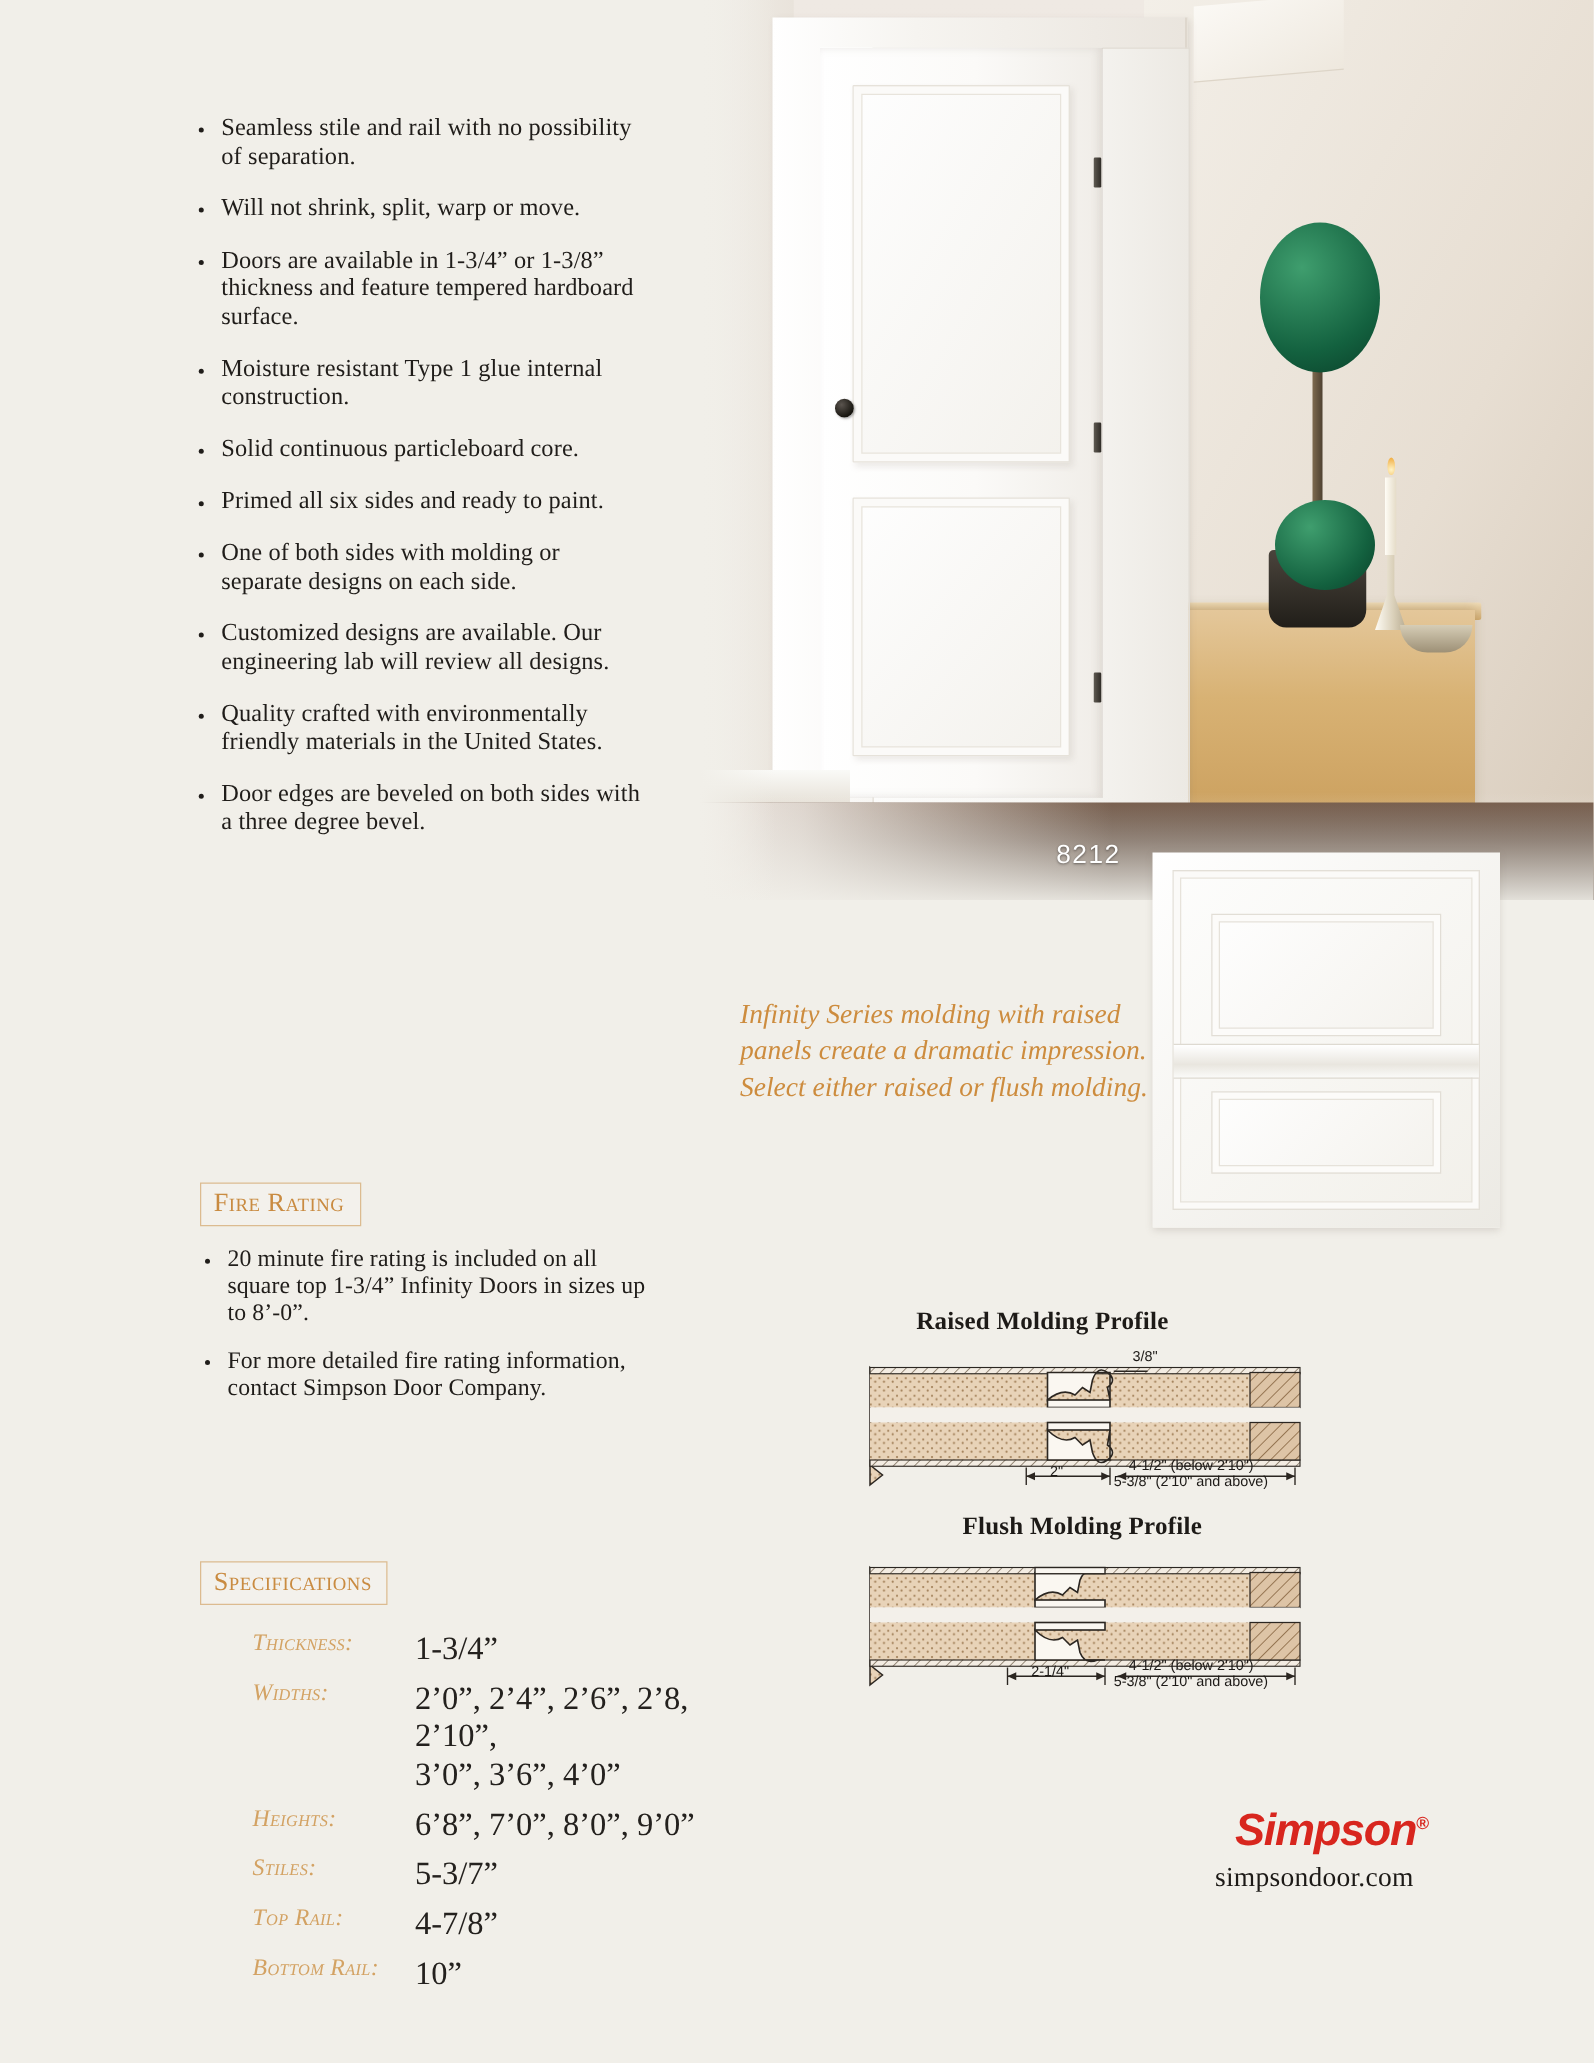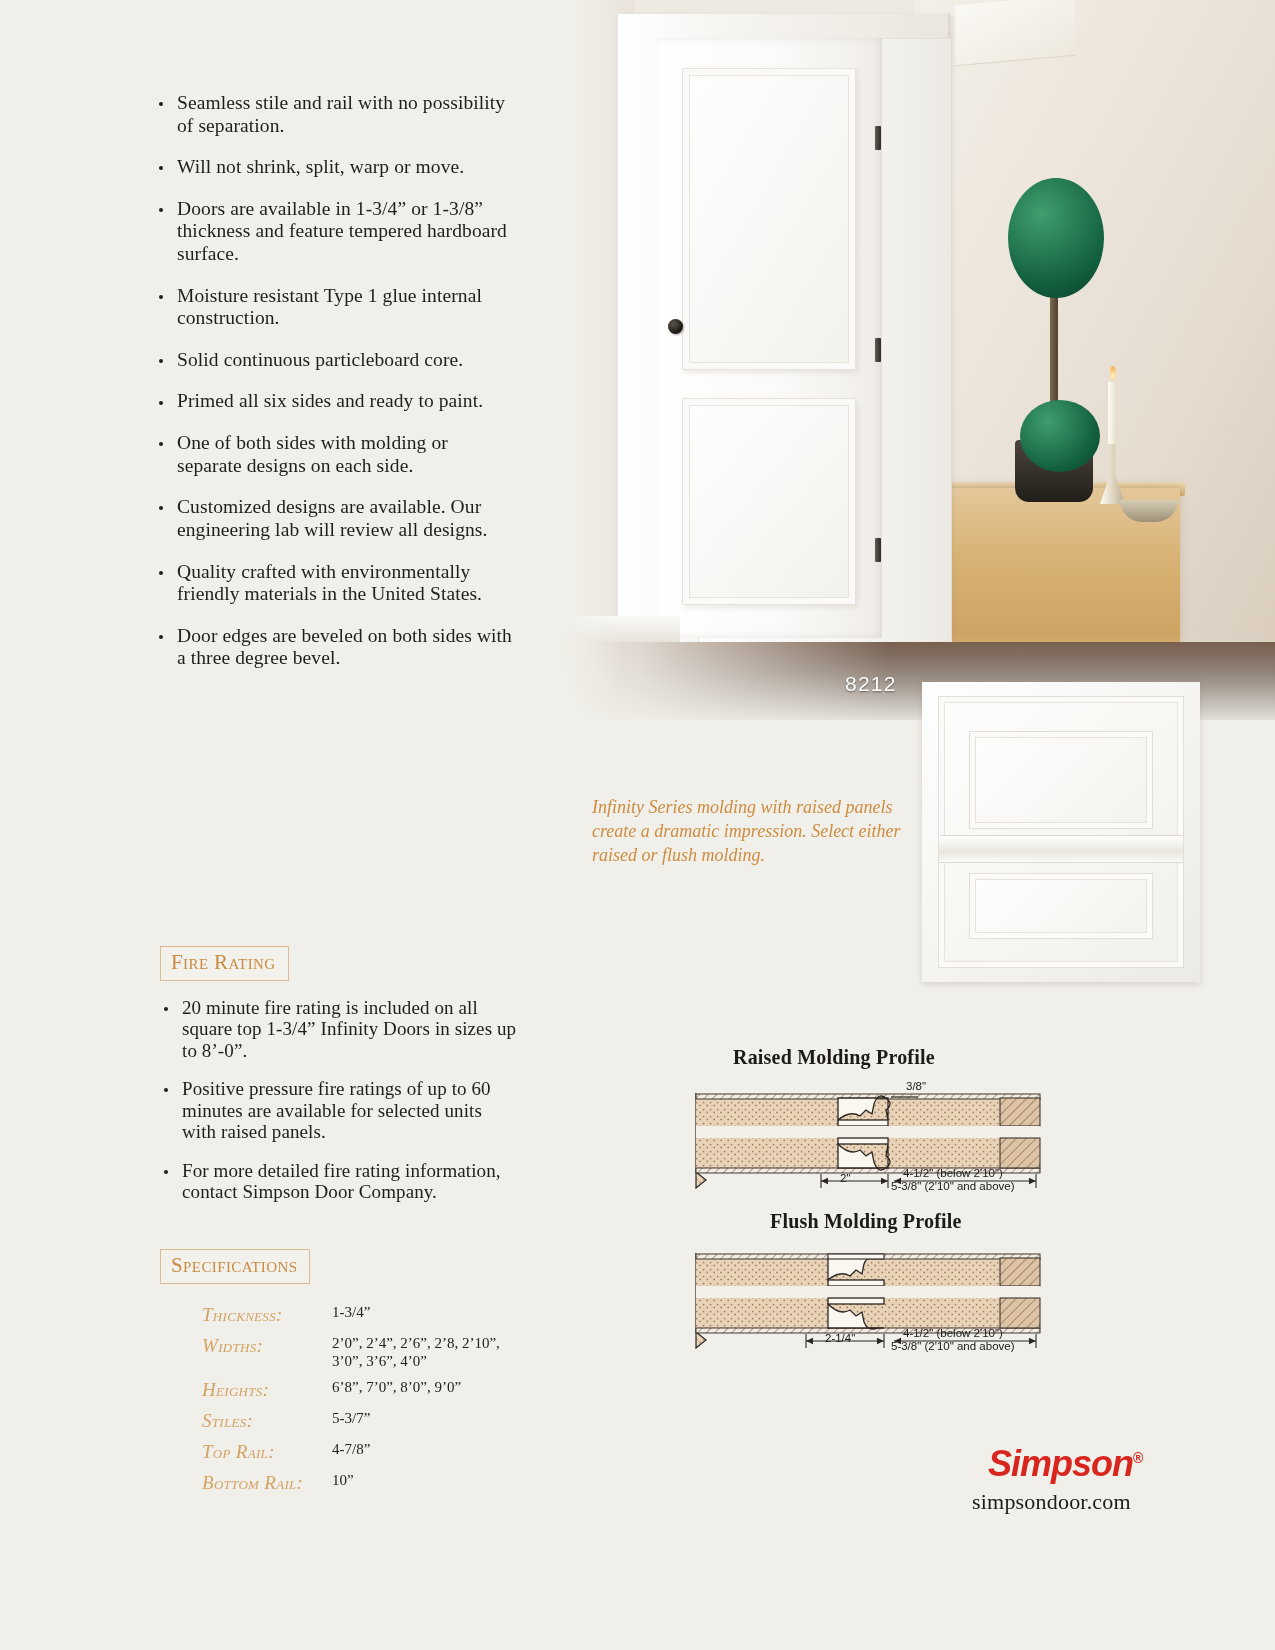"Infinity Series molding with raised" .caption { font-size: 18px -> 22px }
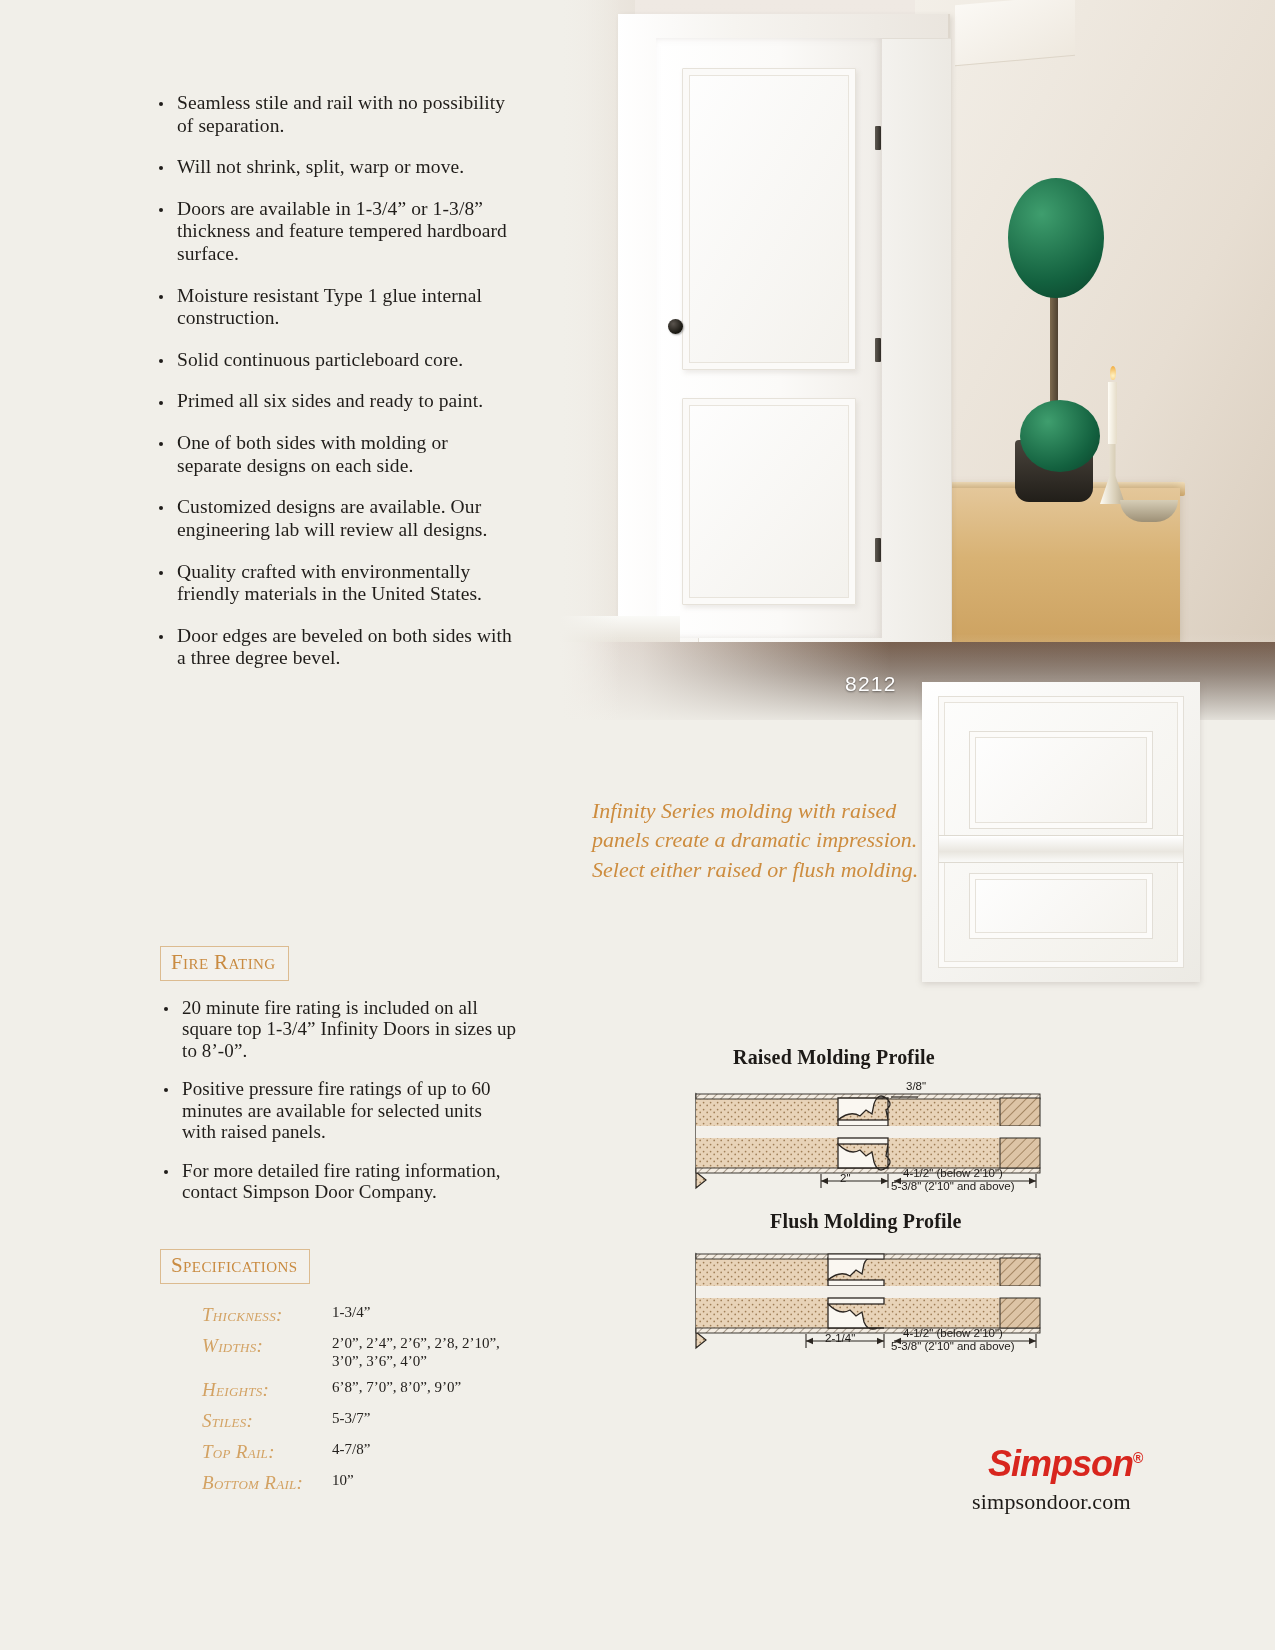"Positive pressure fire ratings of" li.bullet-item { html: <li> <span></span> <span>Positive pressure fire ratings of up to 60 minutes are available for selected units with raised panels.</span> </li> -> none }
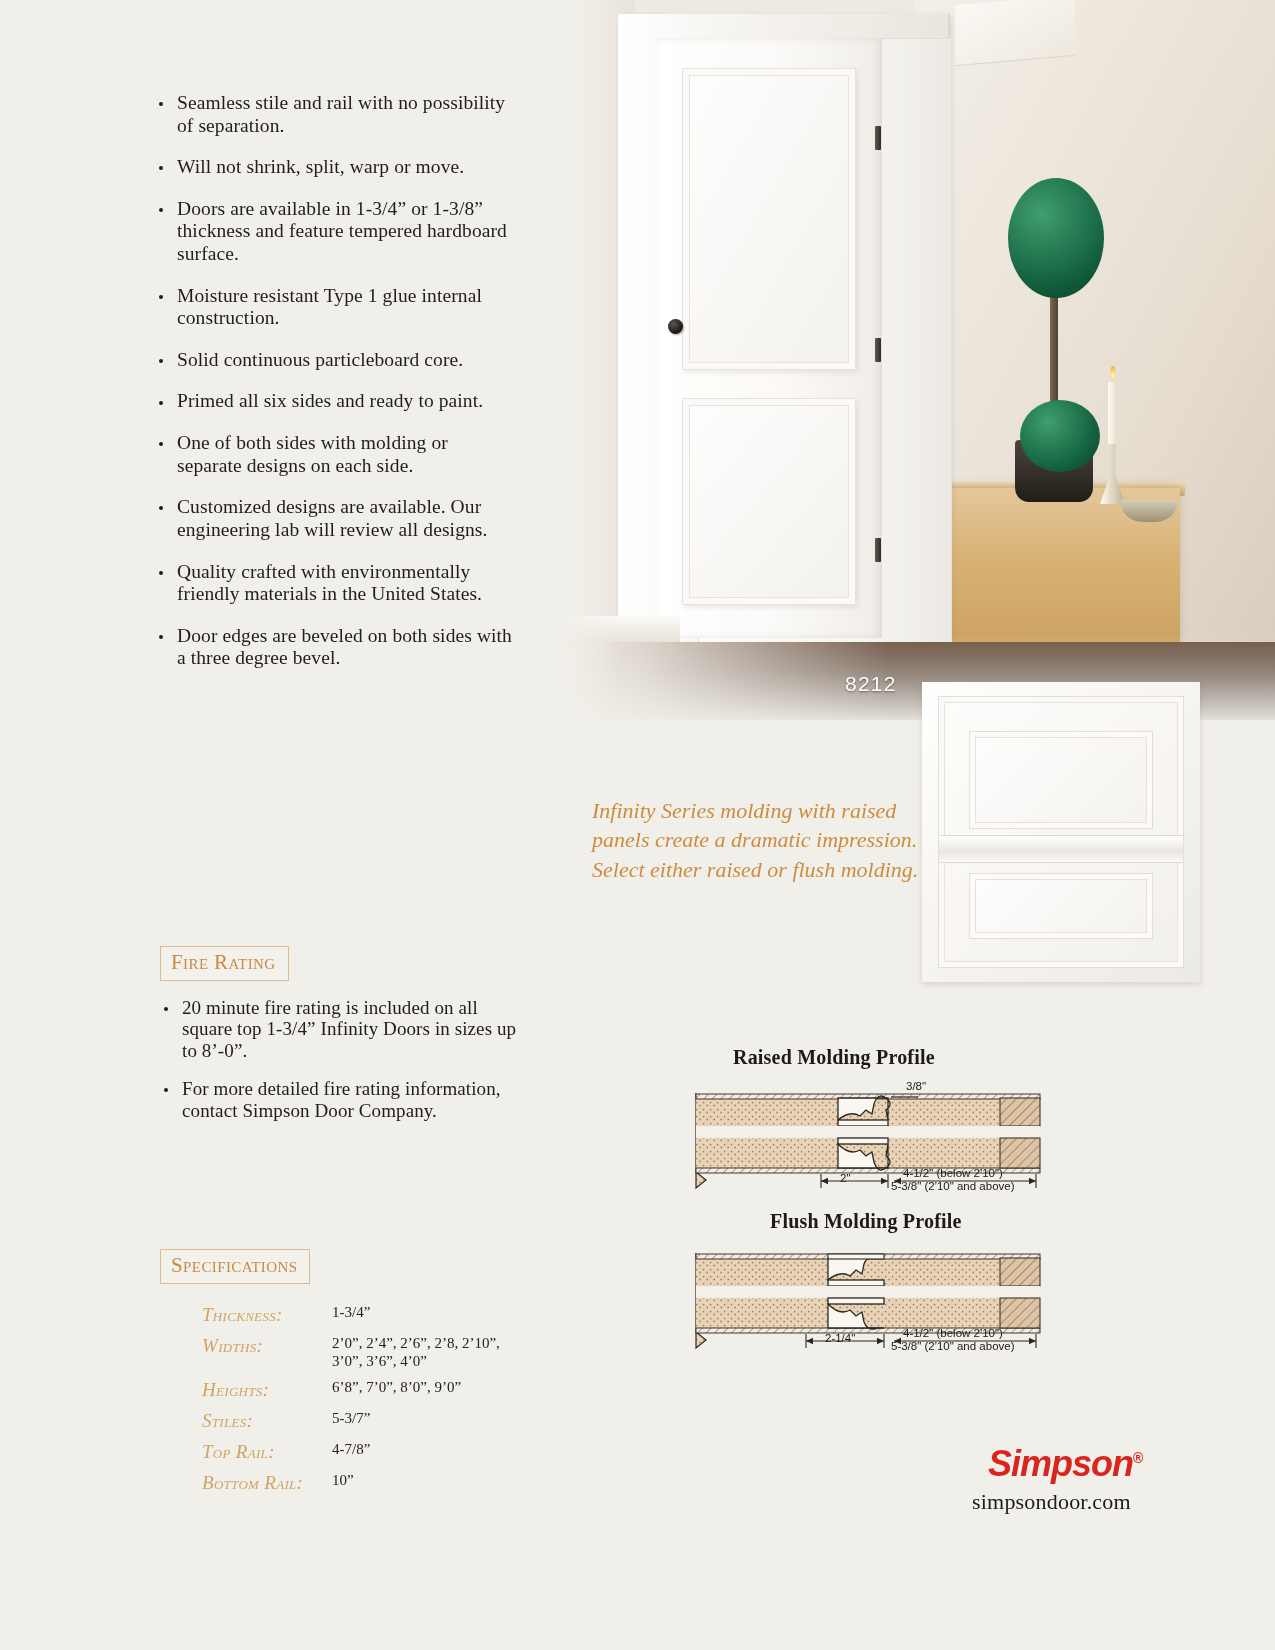"1-3/4”" .spec-value { font-size: 15px -> 26px }
